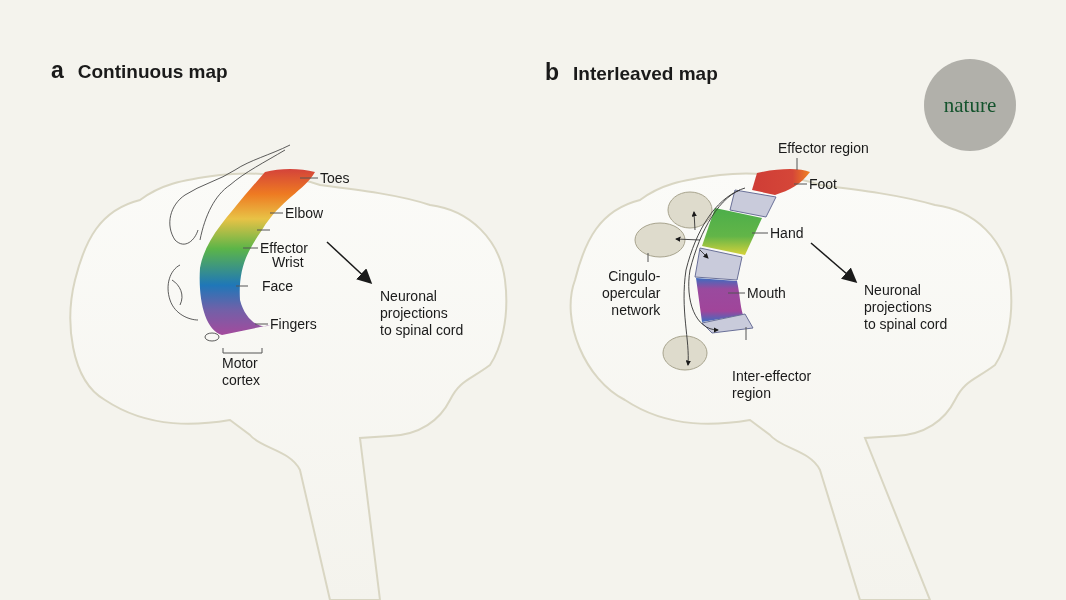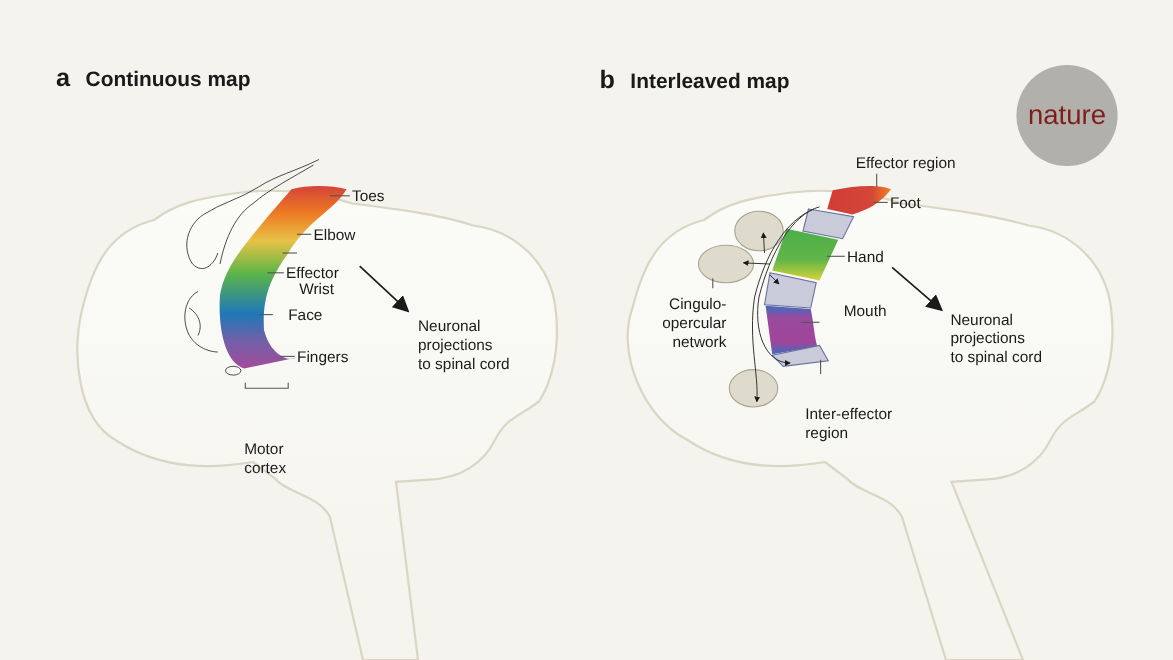"nature" .logo { color: #7f1d1d -> #14532d; font-family: Liberation Sans, sans-serif -> Liberation Serif, serif; font-size: 25px -> 21px }
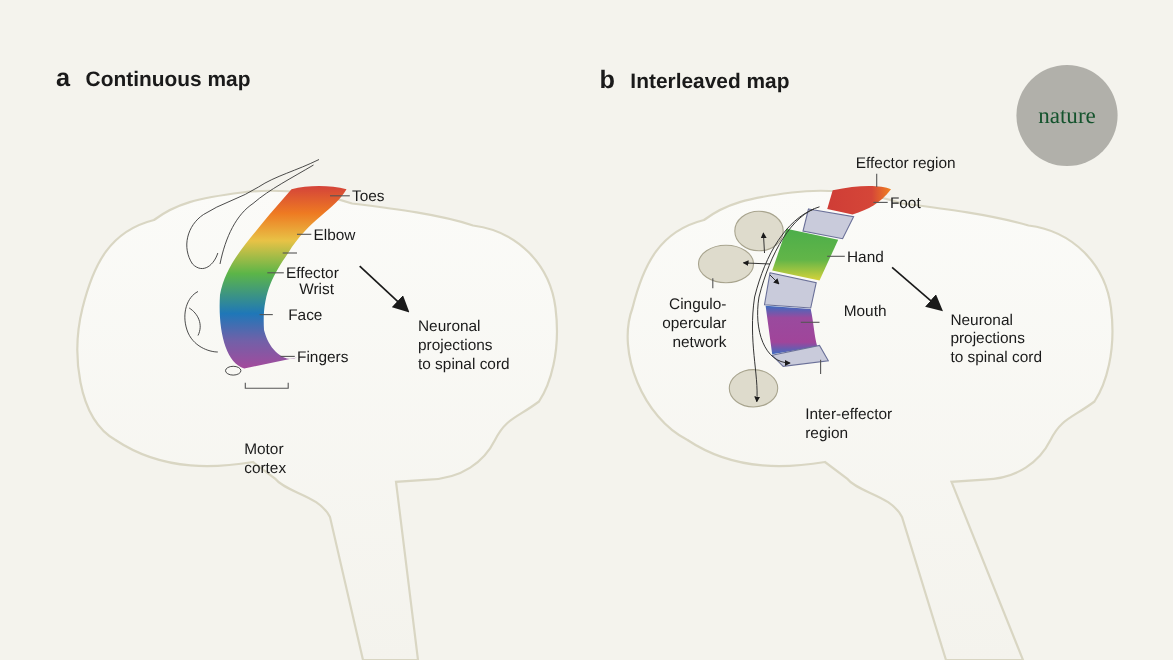"Mouth" div.lbl { margin-left: 20px -> none; top: 274px -> 285px }
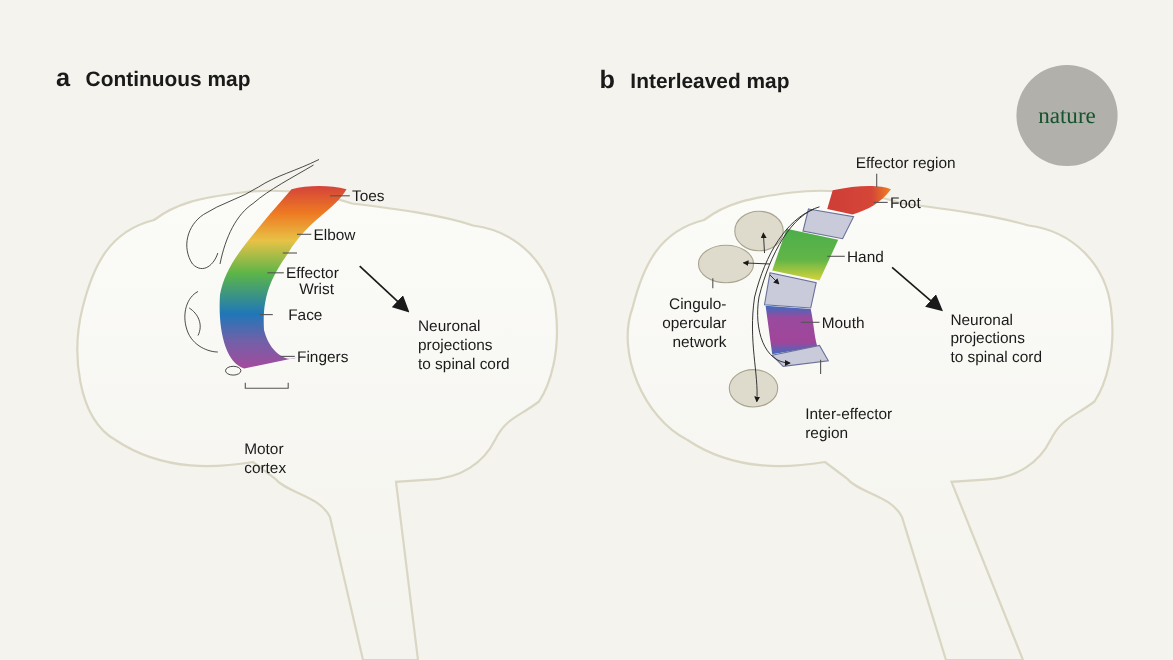"Motor" div.lbl { margin-top: 45px -> none }
